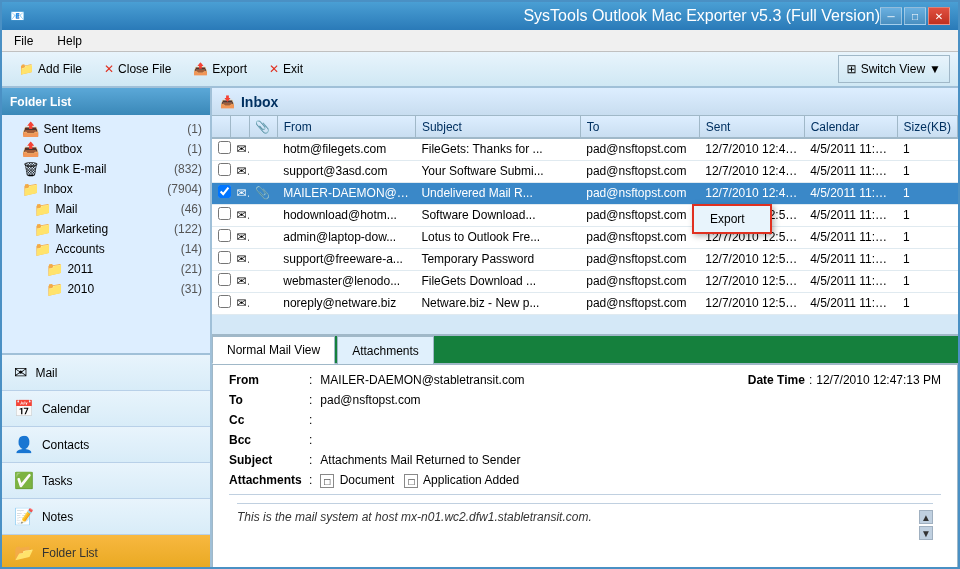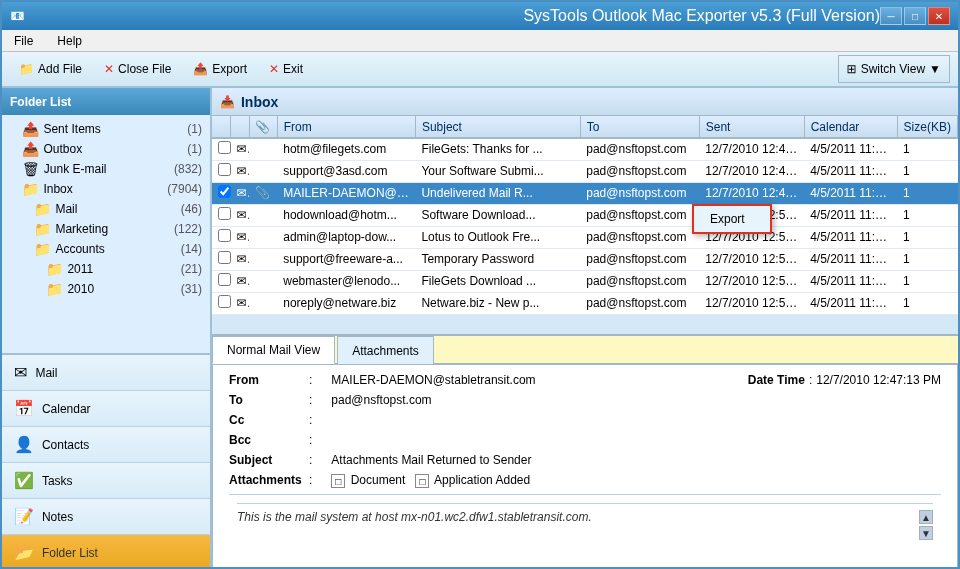"Normal Mail View" #preview-tabs { background: #fef9c3 -> #15803d }
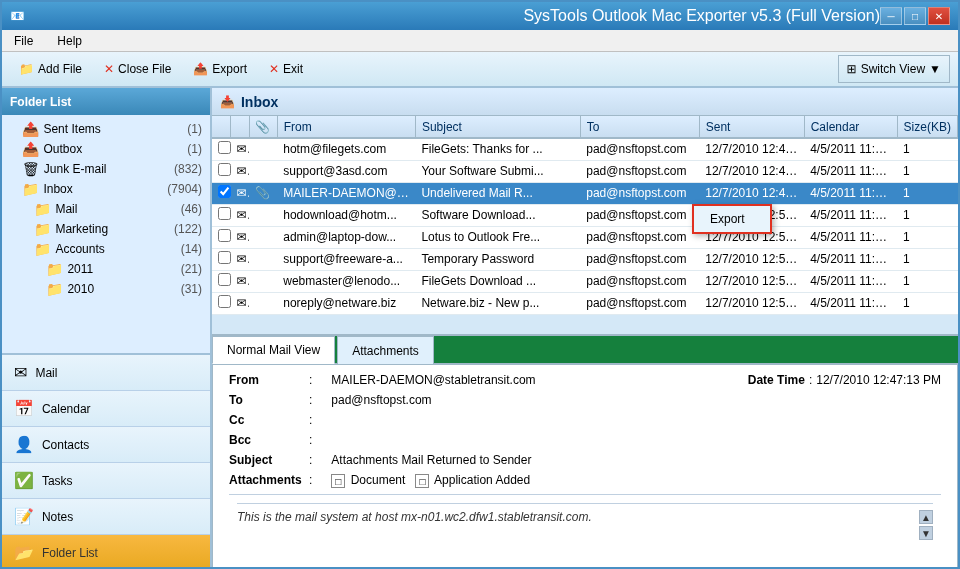"MAILER-DAEMON@stabletransit.com" .preview-value { margin-left: 11px -> none }
